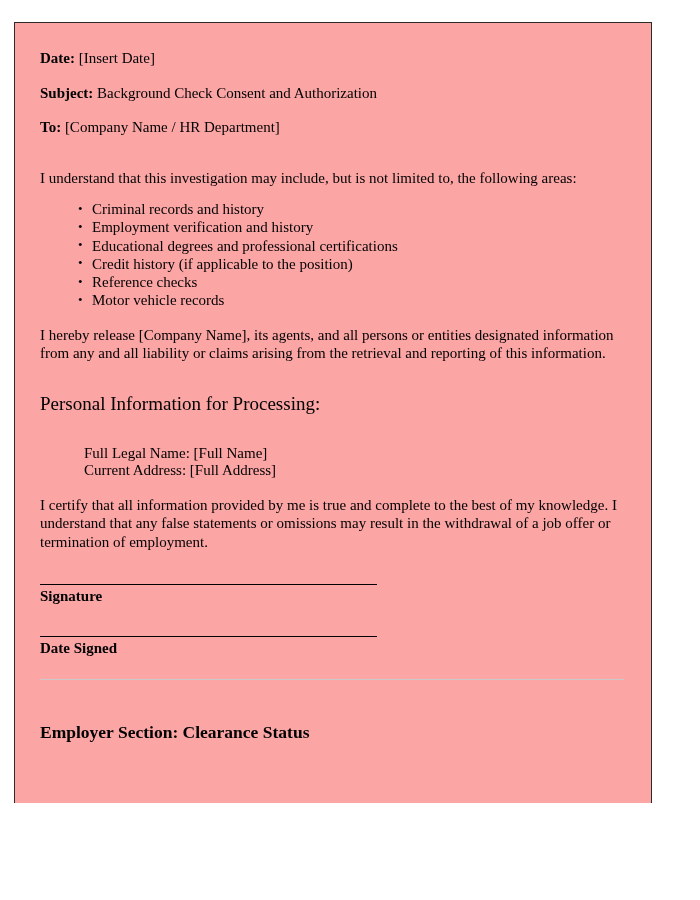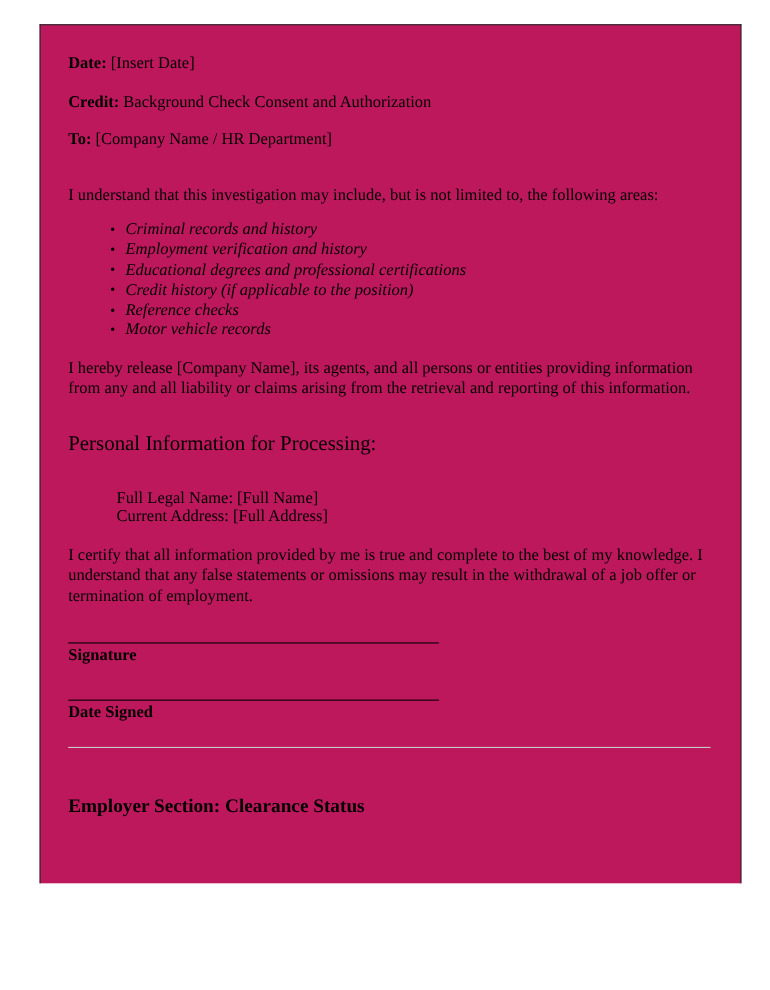"Date: [Insert Date]" #page-sheet { background: #be185d -> #fca5a5; left: 36px -> 14px }
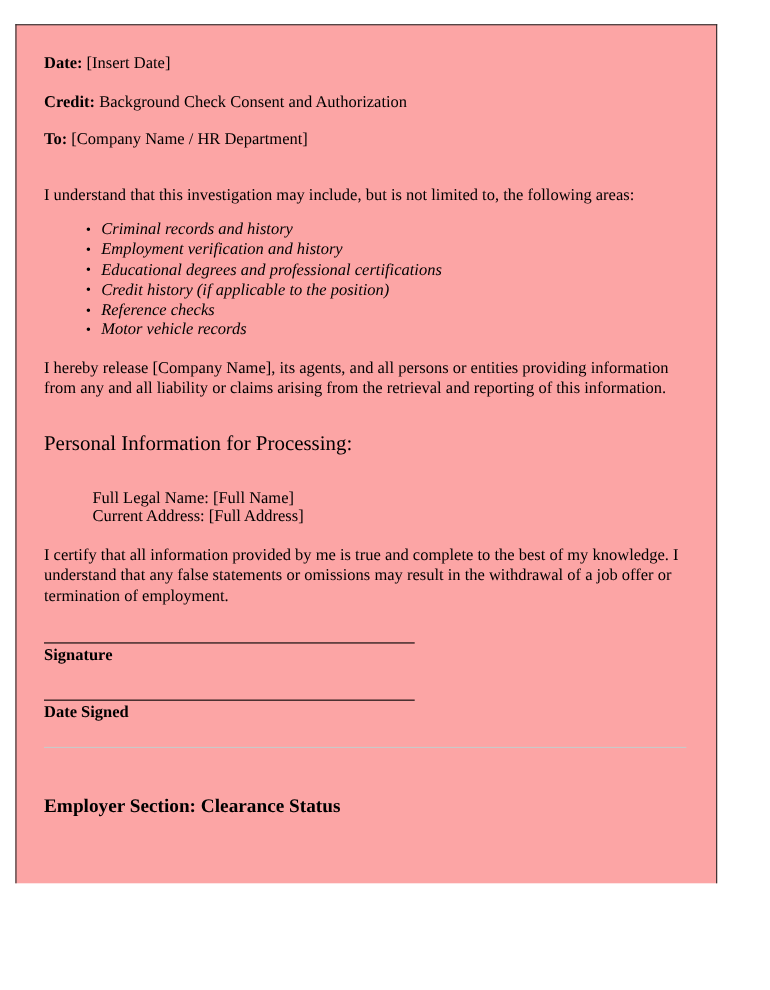"Credit:" span.lbl { text: Credit -> Subject }
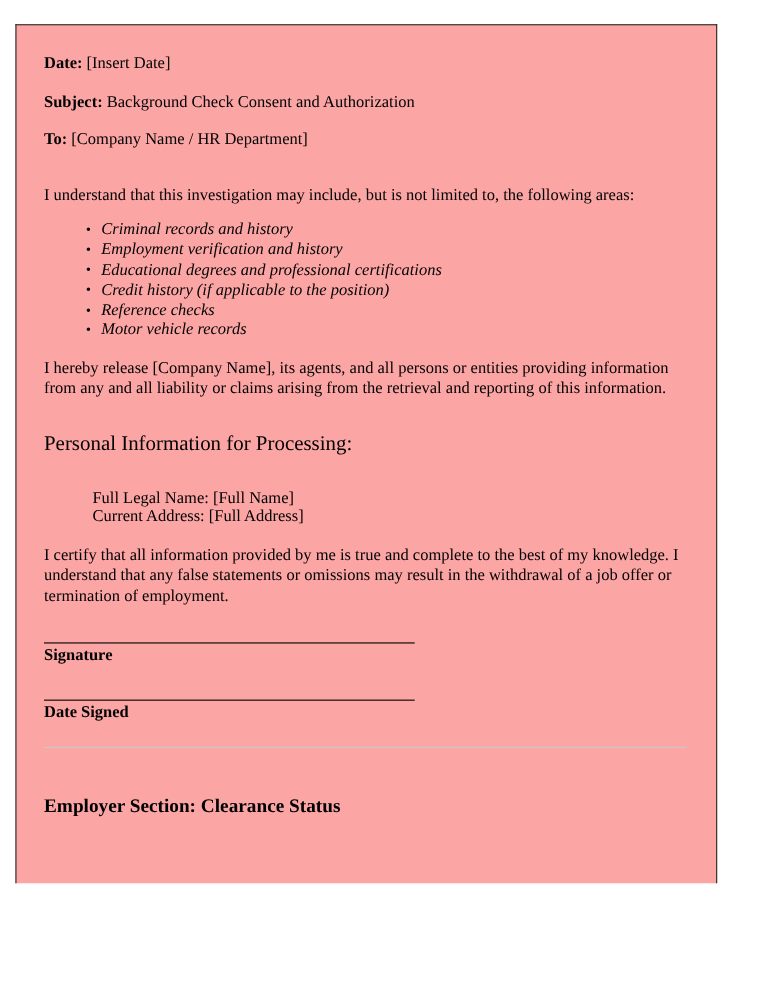"Criminal records and history" ul.areas li { font-style: italic -> none }
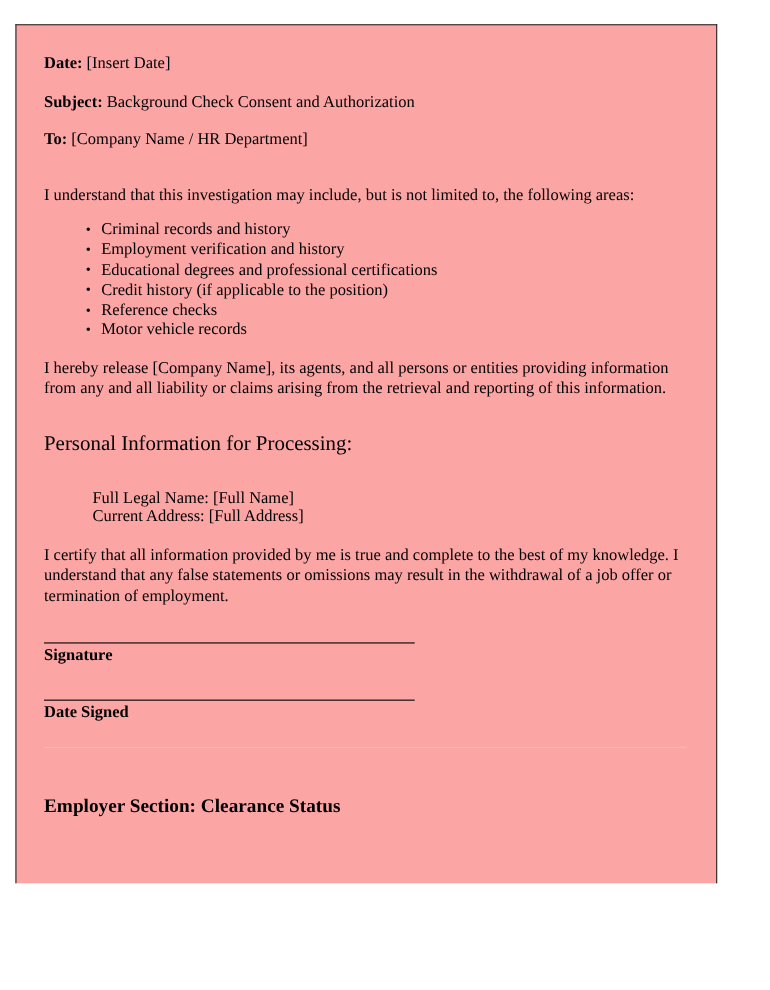"I hereby release [Company Name]," p.para { text: providing -> designated }
